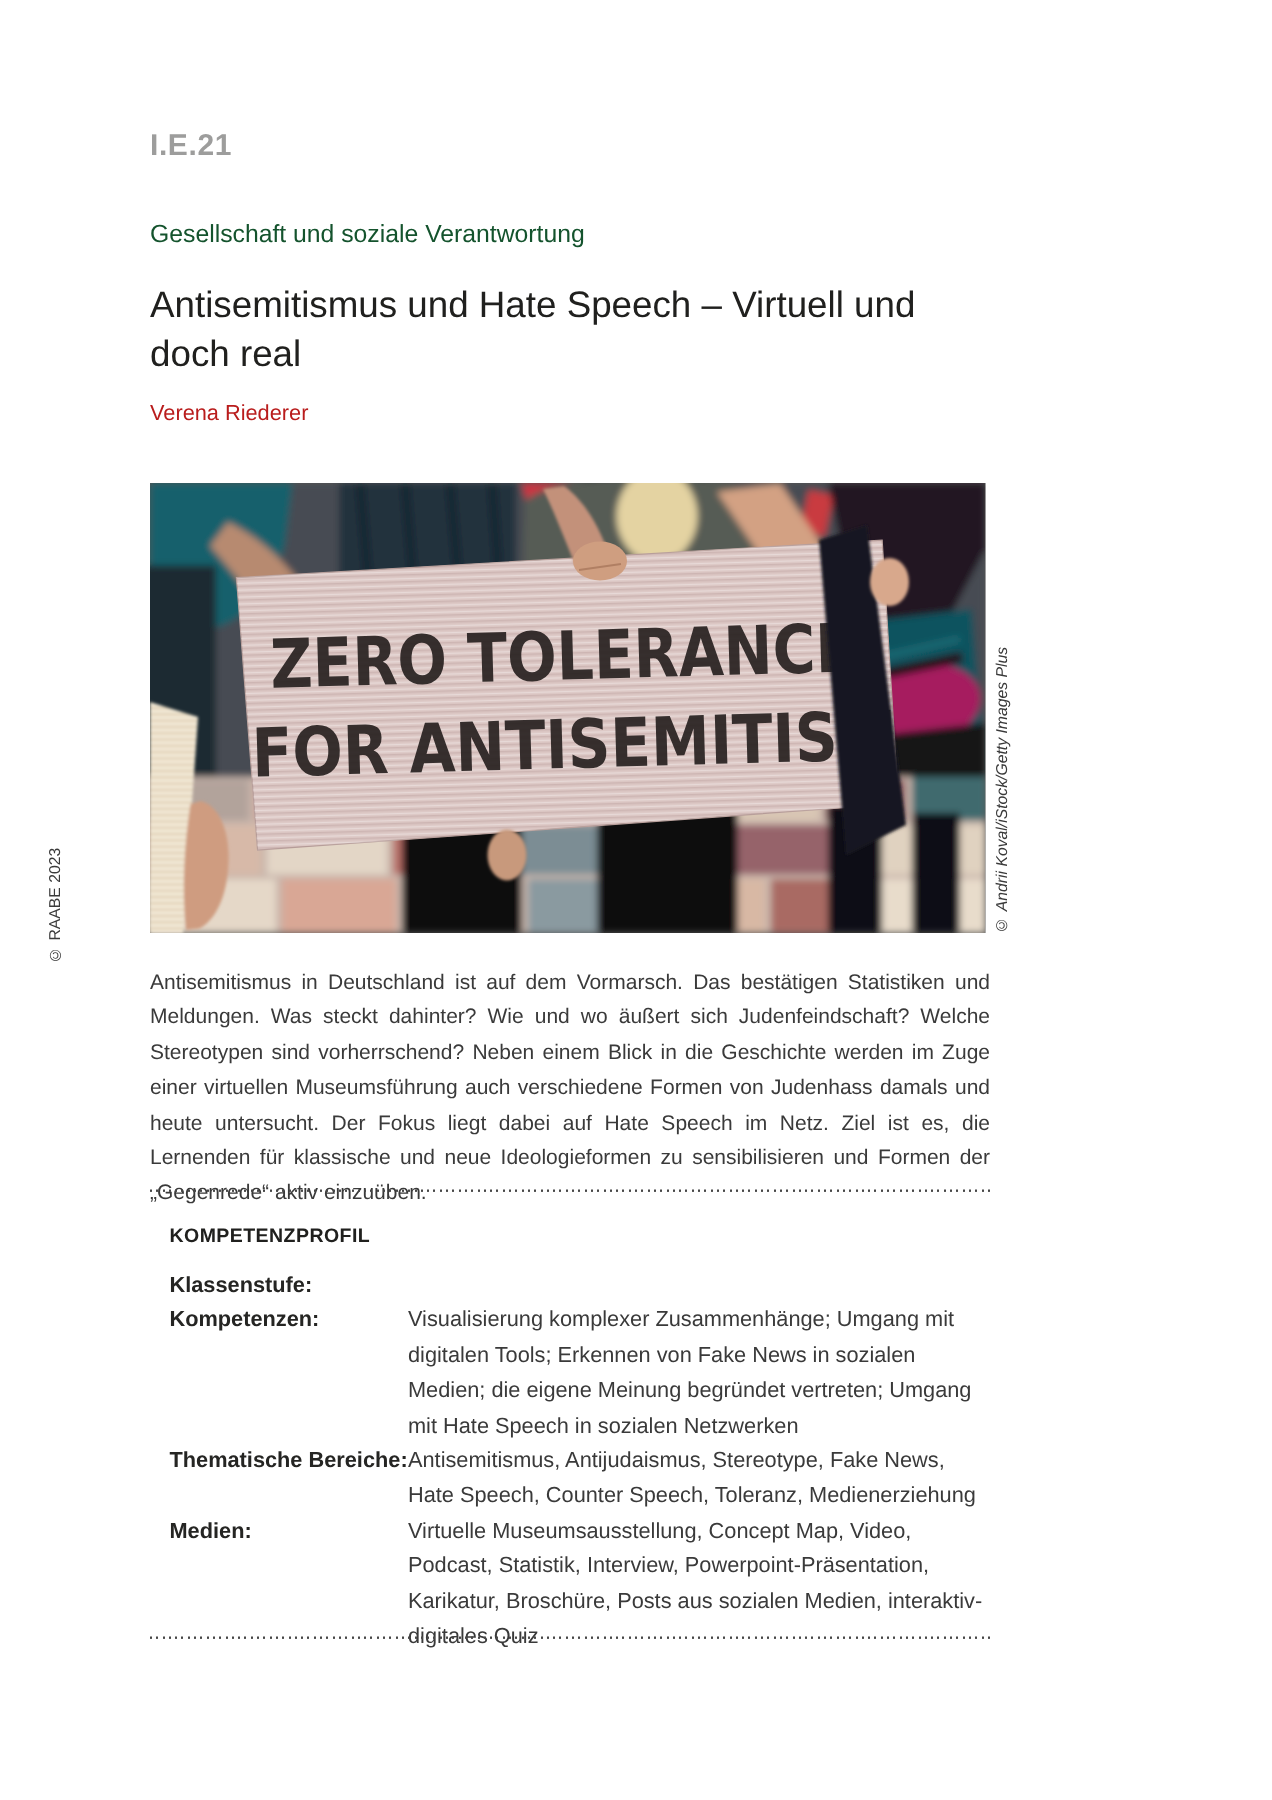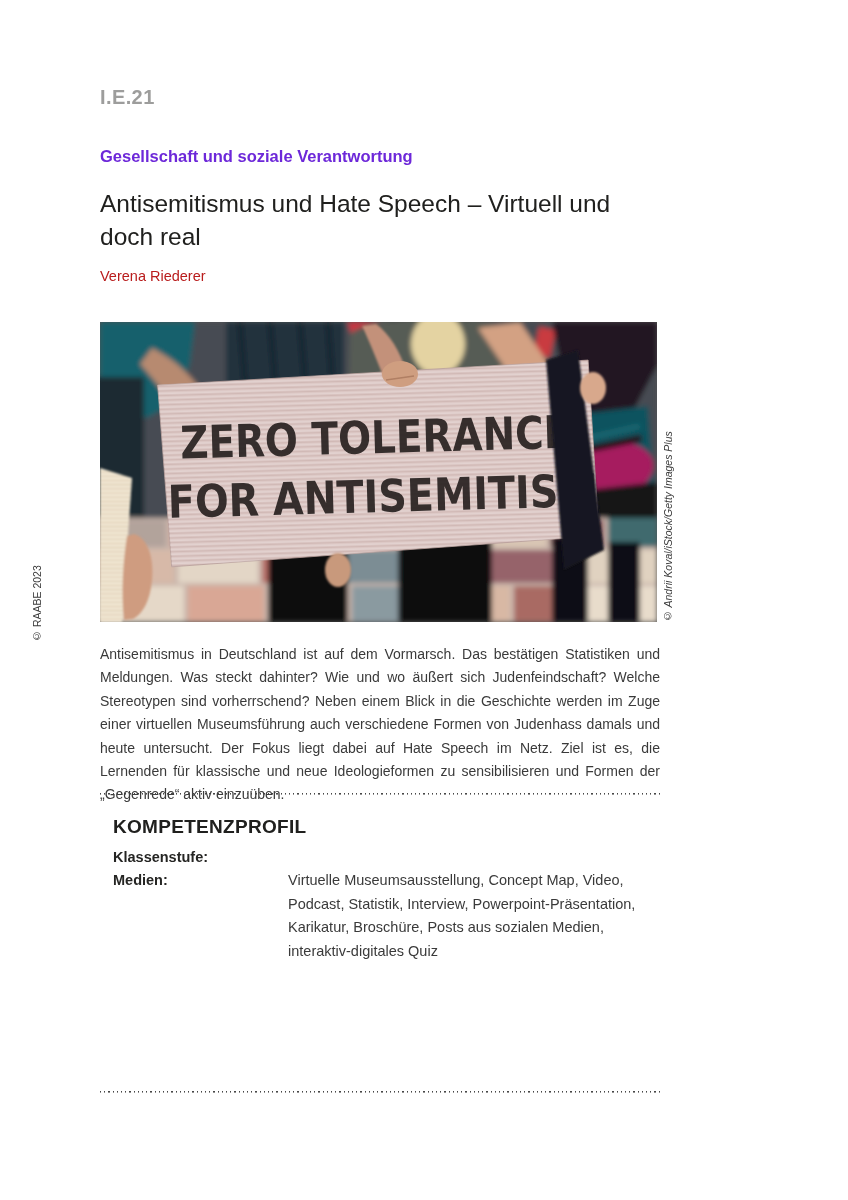"Gesellschaft und soziale Verantwortung" .series { color: #6d28d9 -> #14532d; font-weight: bold -> normal }
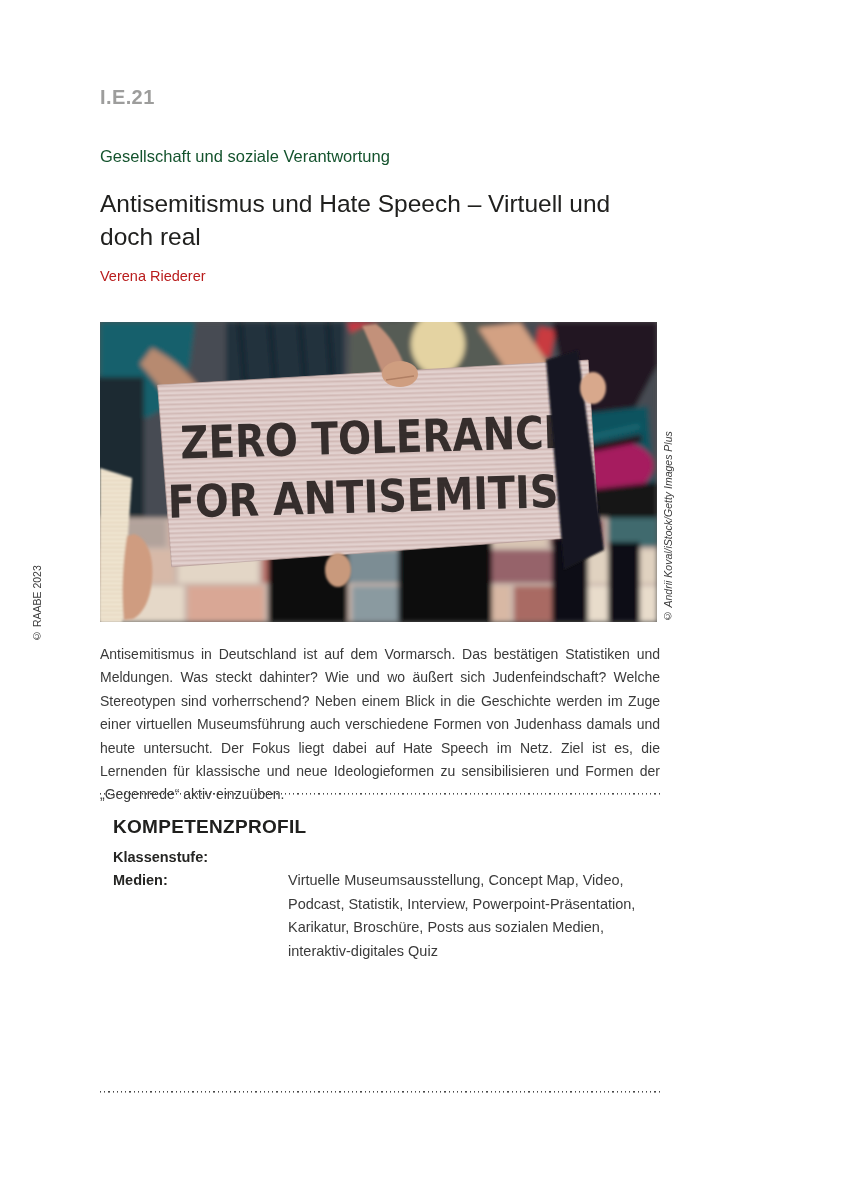"KOMPETENZPROFIL" .profile-heading { font-size: 19px -> 13px }
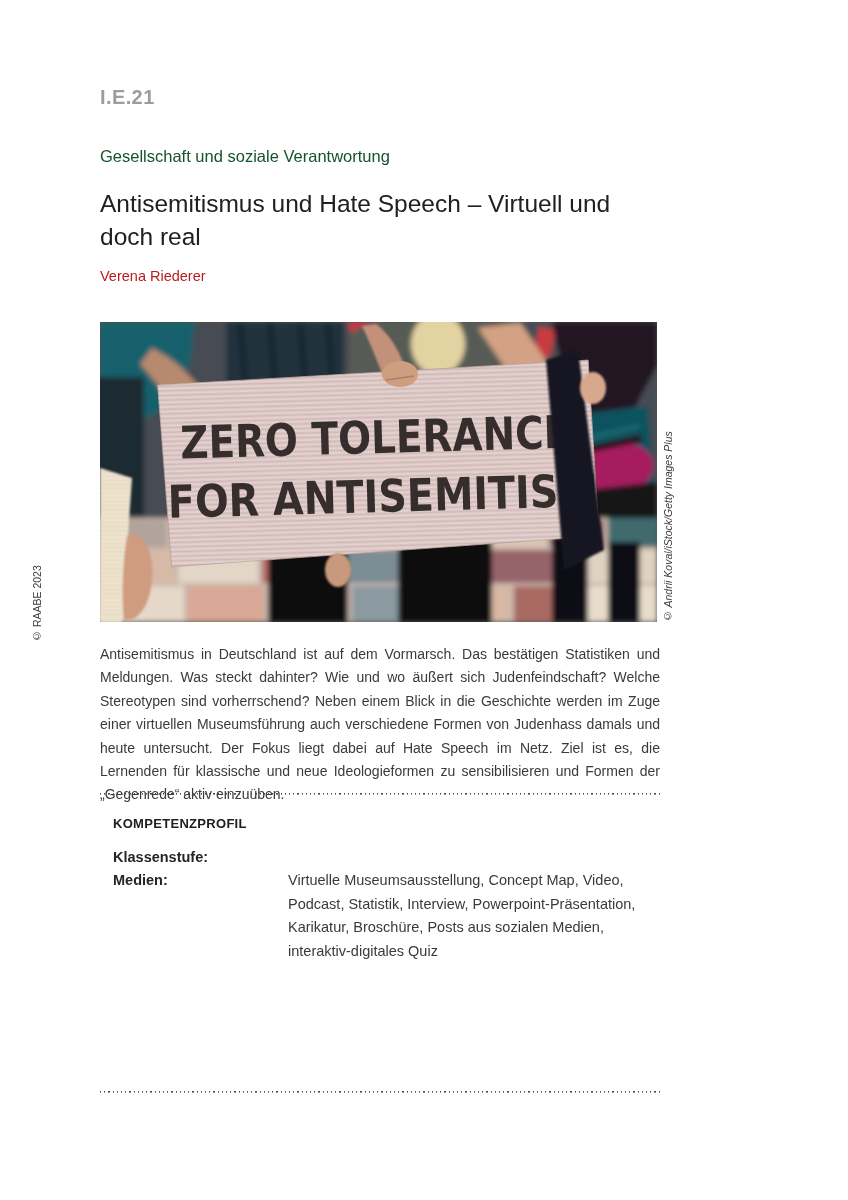"Klassenstufe:" .profile-row { gap: 16px -> none }
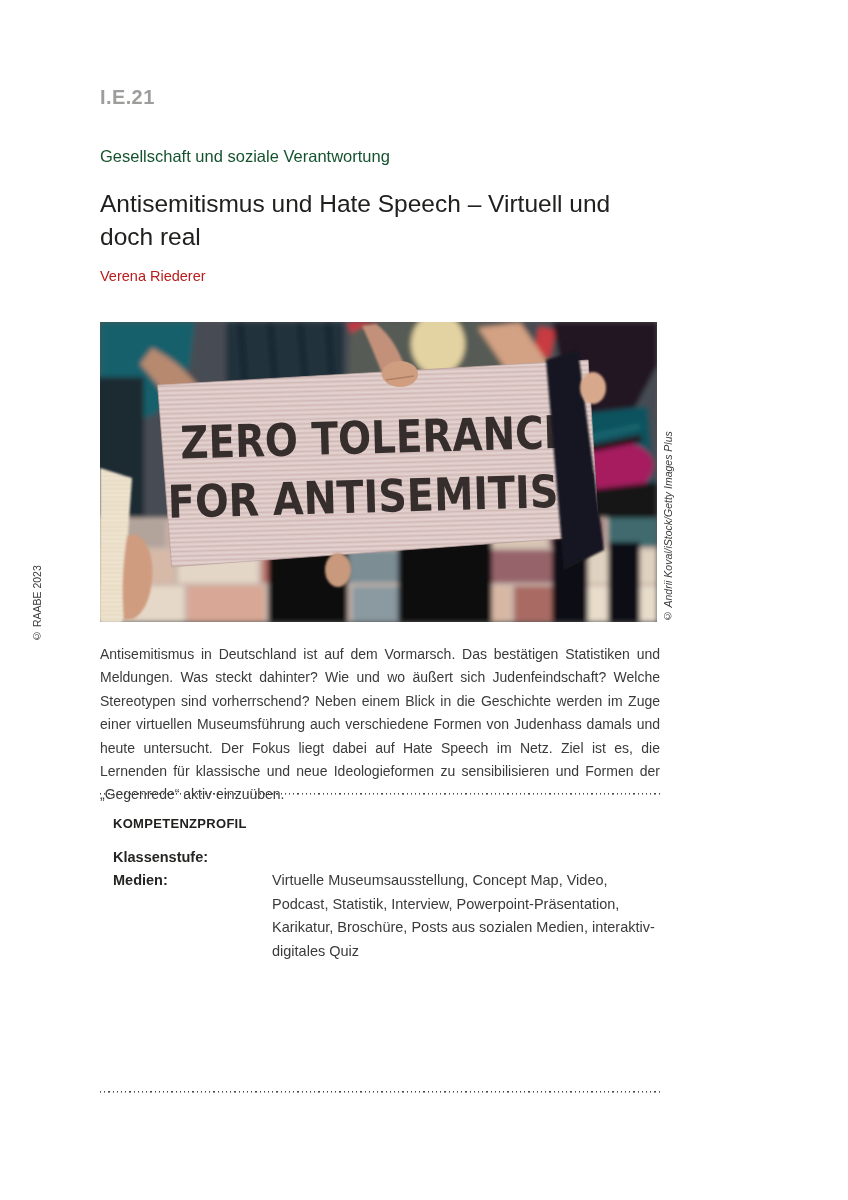"Kompetenzen:" div.profile-row { html: none -> <div> <div>Kompetenzen:</div> <div>Visualisierung komplexer Zusammenhänge; Umgang mit digitalen Tools; Erkennen von Fake News in sozialen Medien; die eigene Meinung begründet vertreten; Umgang mit Hate Speech in sozia­len Netzwerken</div> </div> }
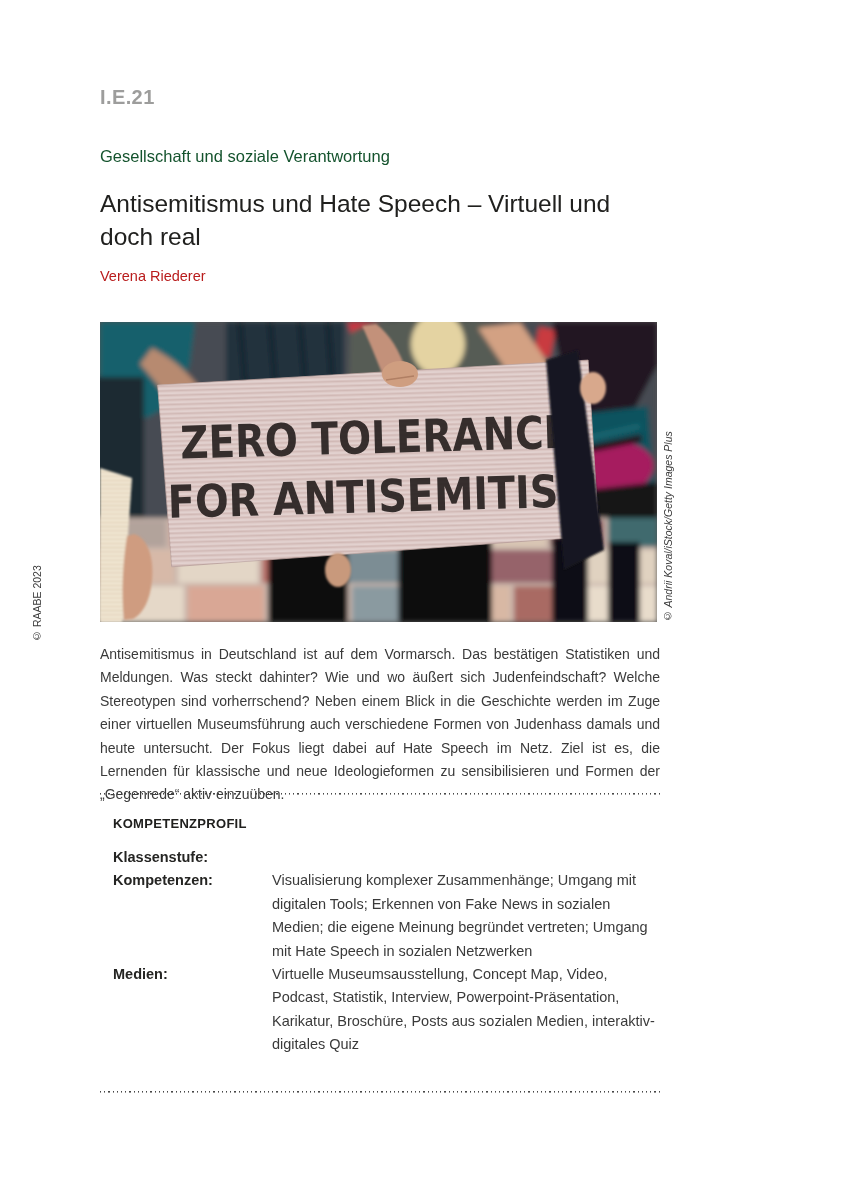"Thematische Bereiche:" div.profile-row { html: none -> <div> <div>Thematische Bereiche:</div> <div>Antisemitismus, Antijudaismus, Stereotype, Fake News, Hate Speech, Counter Speech, Toleranz, Medienerziehung</div> </div> }
